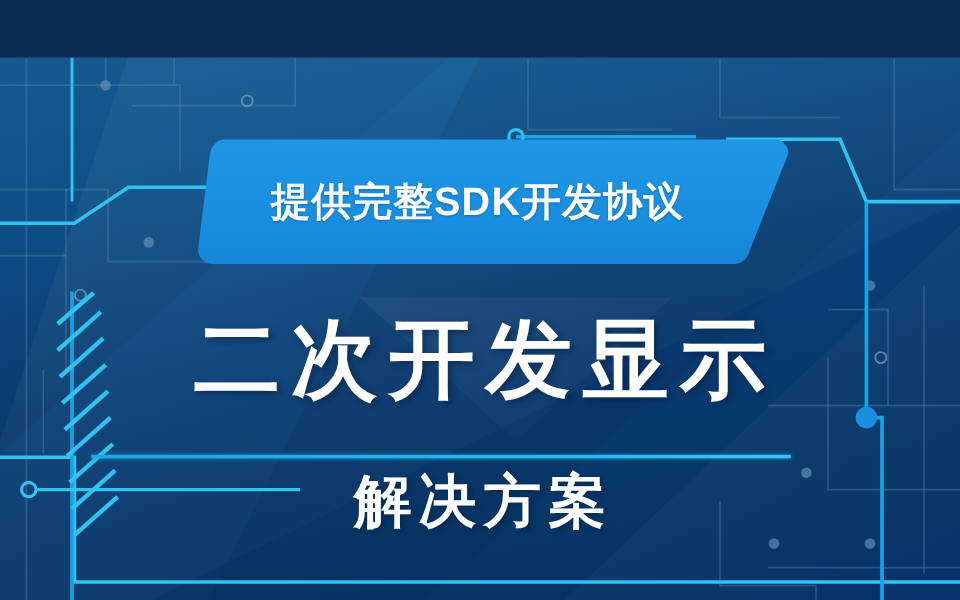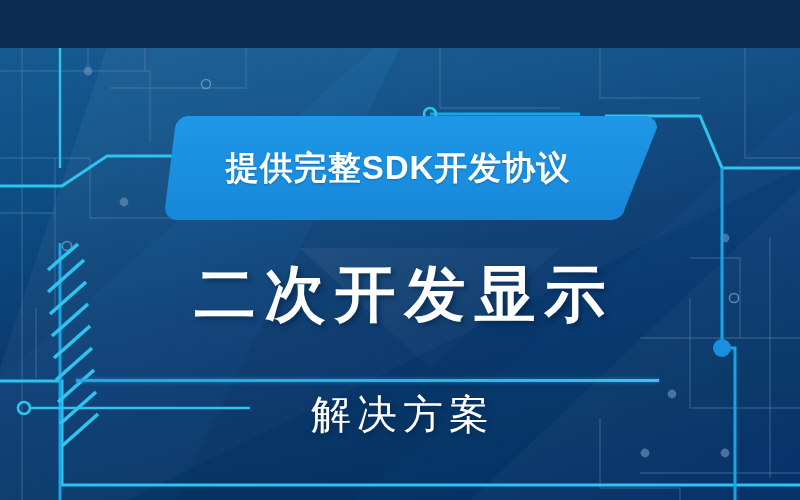"二次开发显示" .headline { font-size: 61px -> 72px }
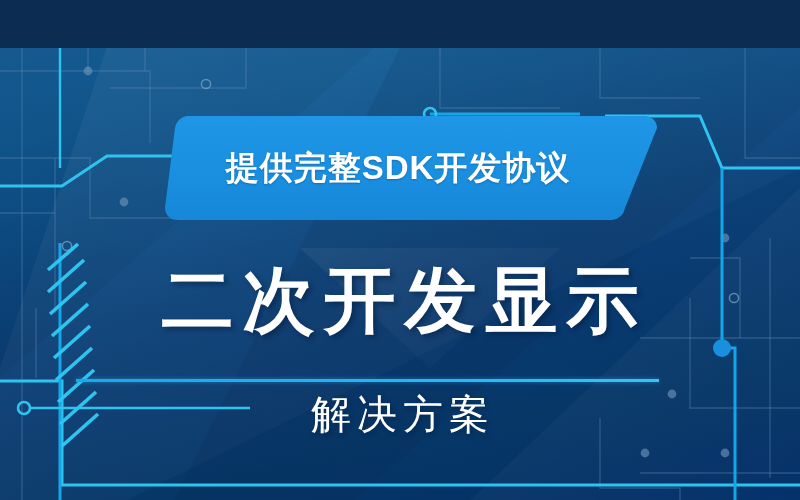"解决方案" .subtitle { font-size: 40px -> 48px; font-weight: normal -> bold }
